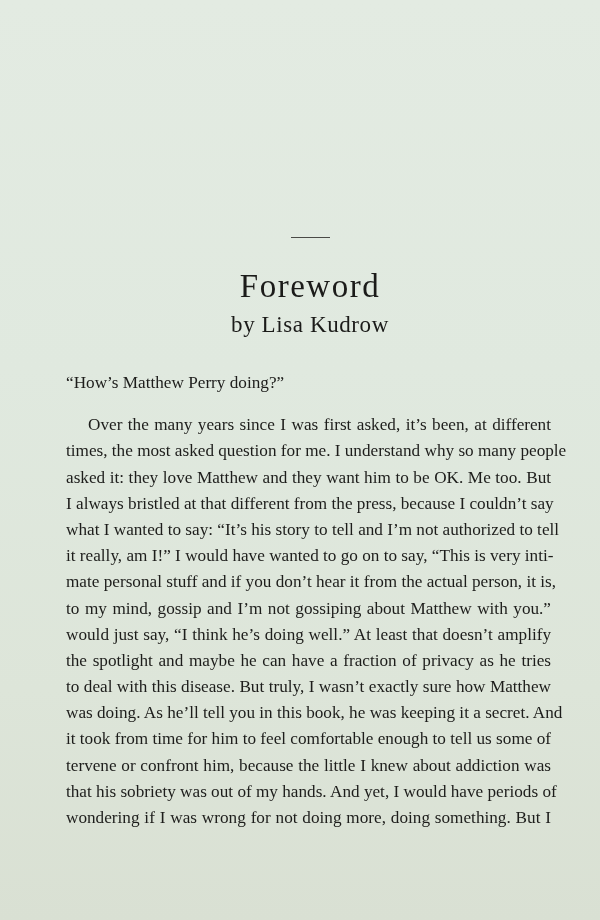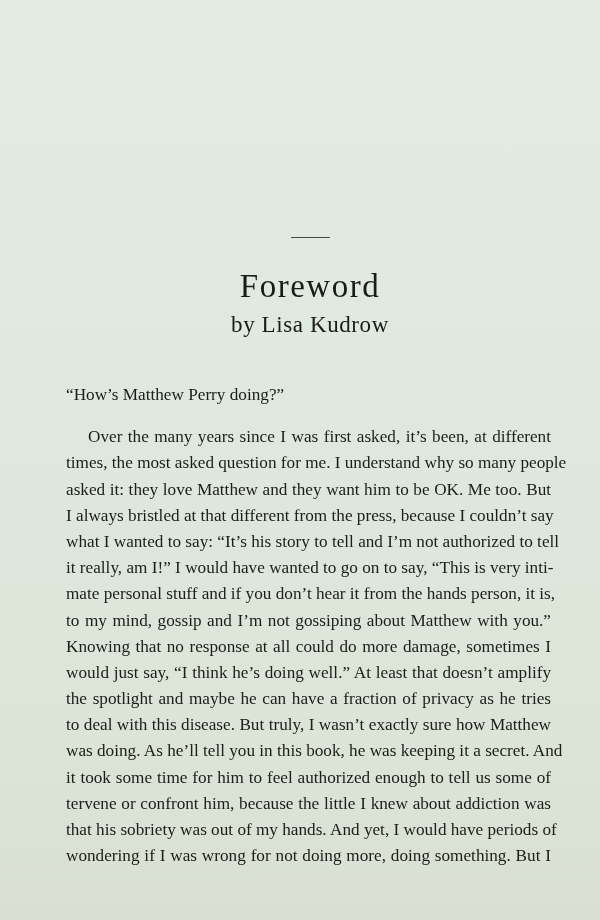"“How’s Matthew Perry doing?”" .body-text { top: 382px -> 370px }
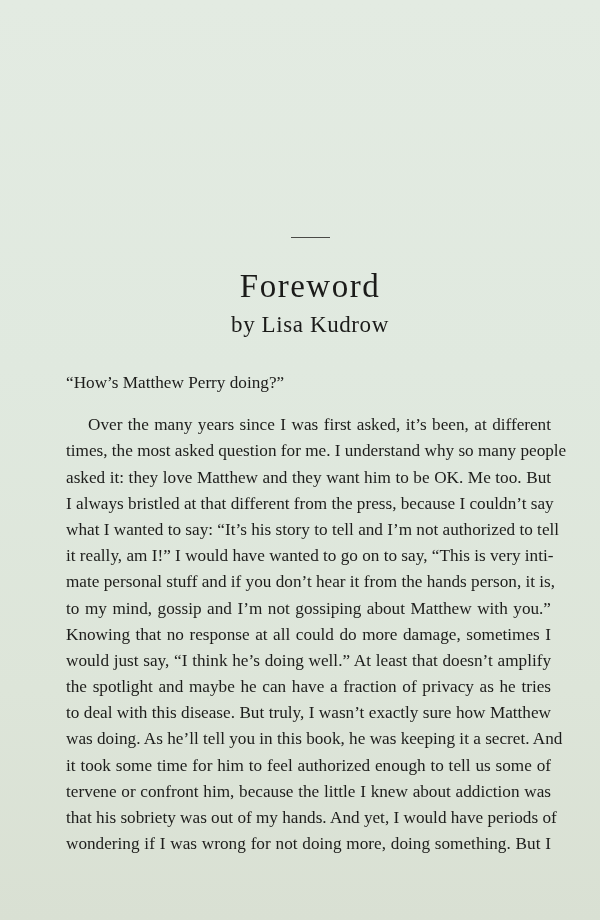"mate personal stuff and if" span.line { text: hands -> actual }
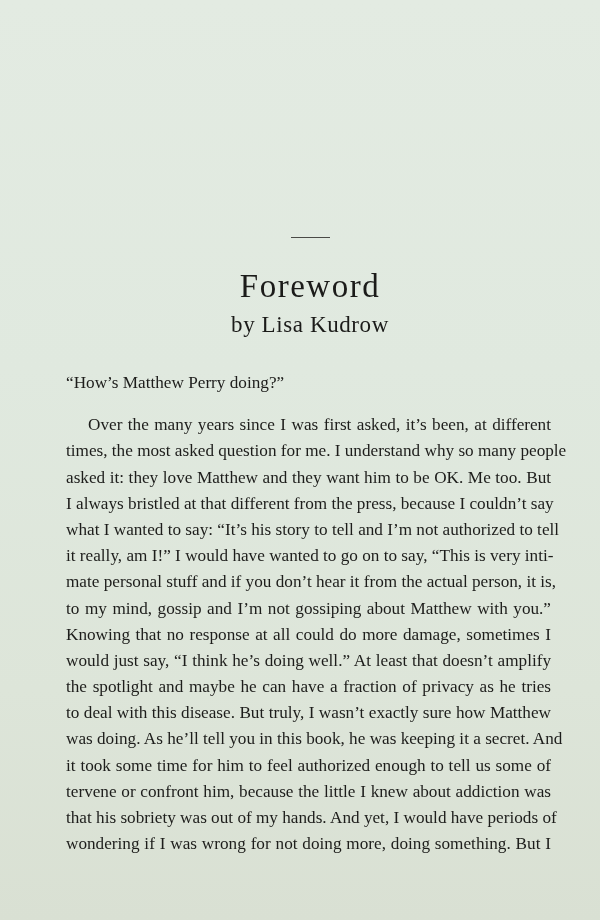"Knowing that no response at" span.line { html: <span>Knowing that no response at all could do more damage, sometimes I</span> -> none }
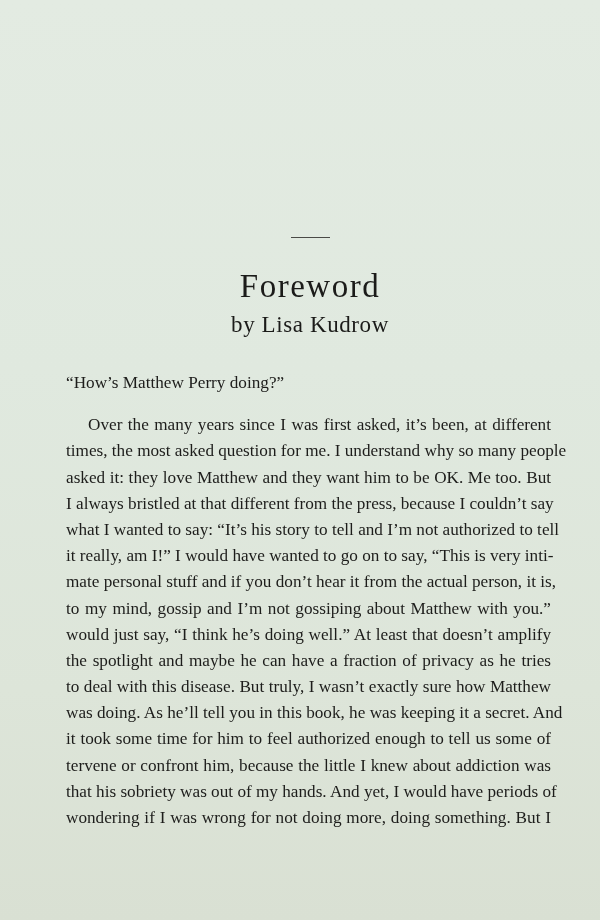"it took some time for" span.line { text: some time for him to feel authorized -> from time for him to feel comfortable }
